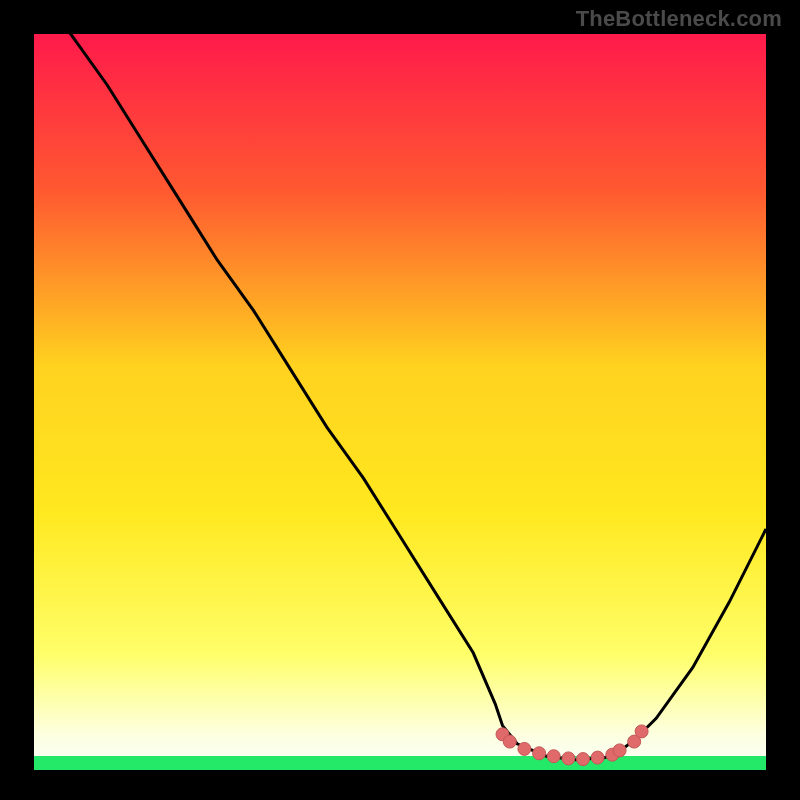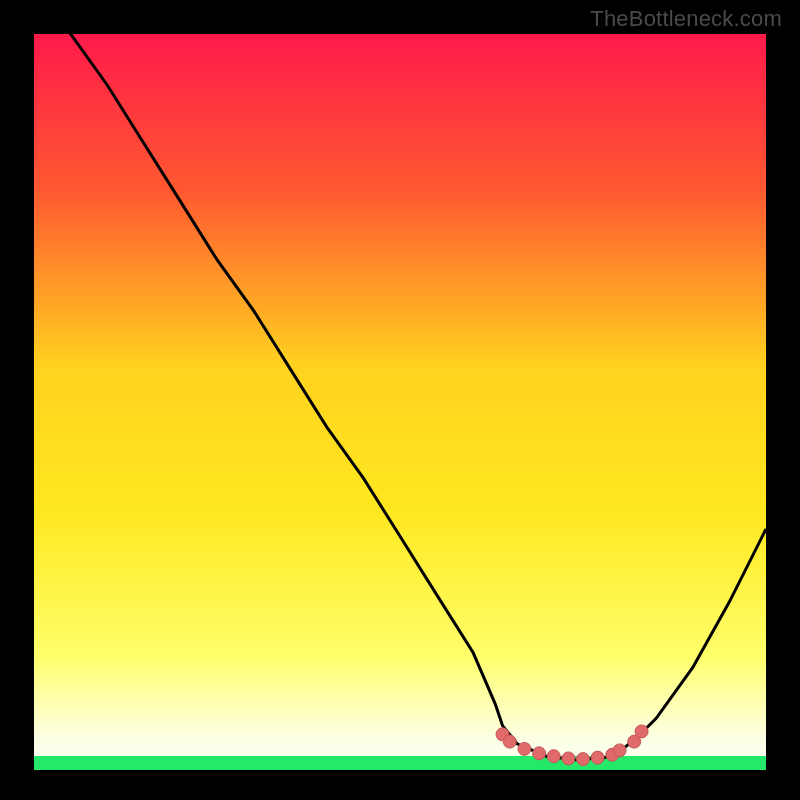"TheBottleneck.com" .watermark { font-weight: 400 -> 700 }
